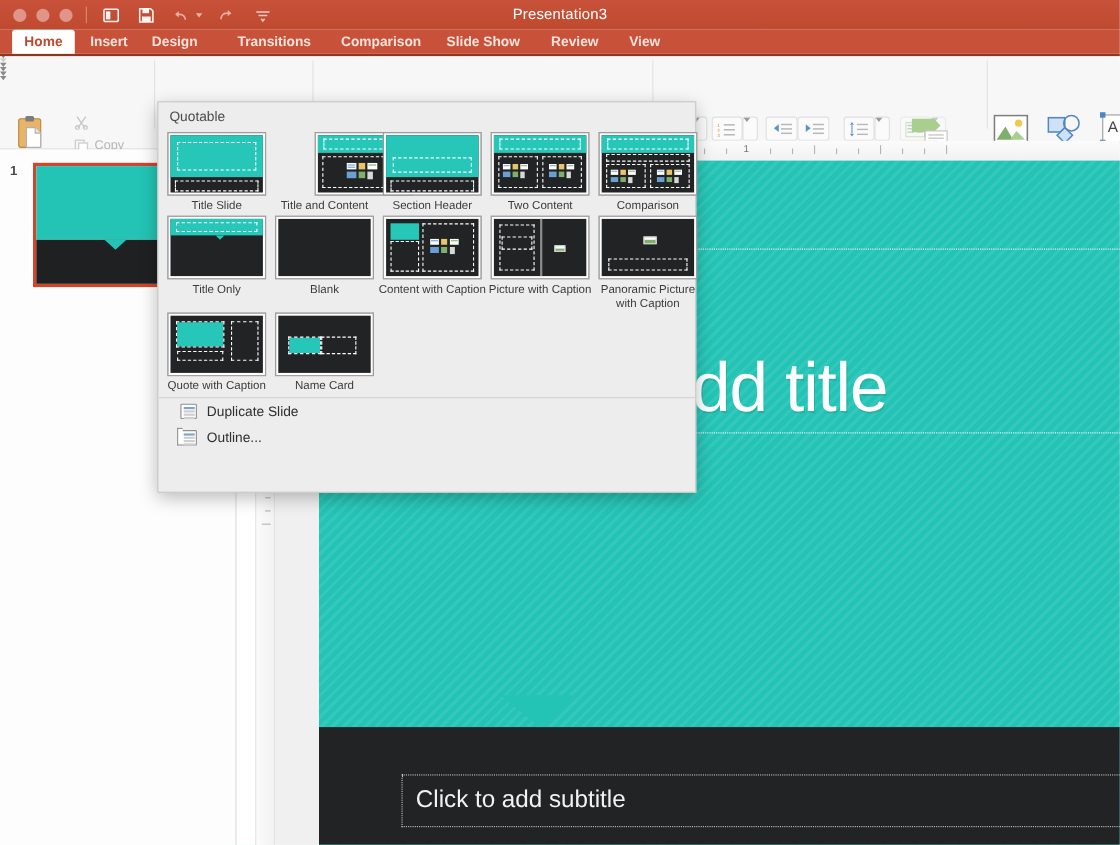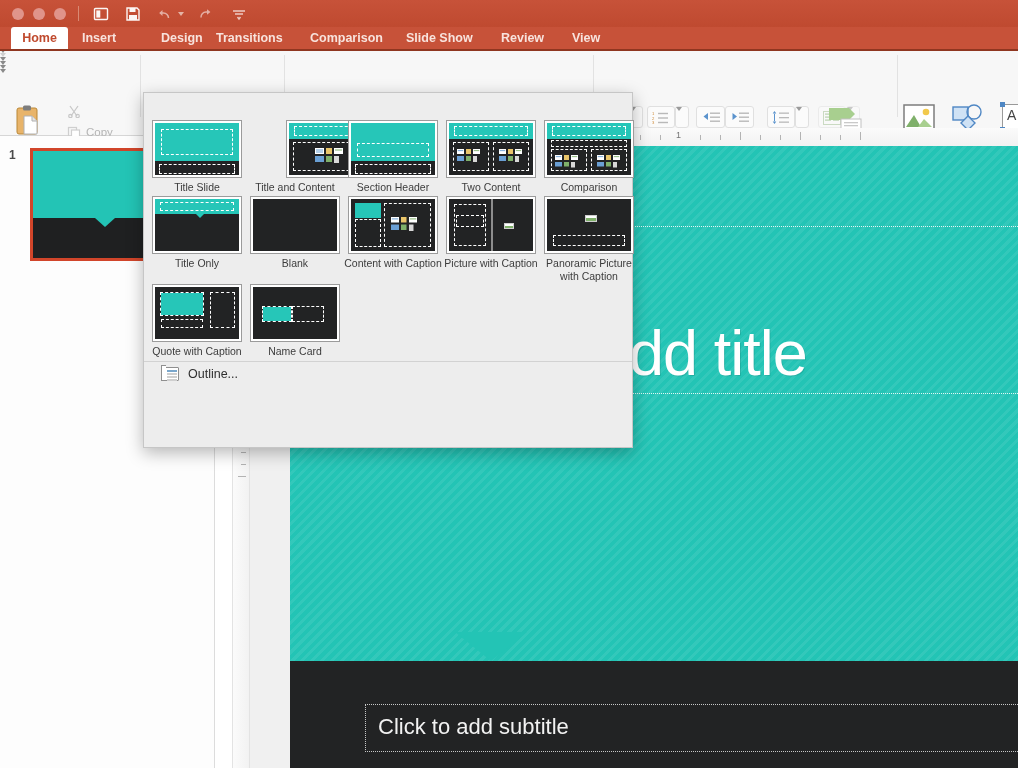"Presentation3" div { html: none -> <div>Presentation3</div> }
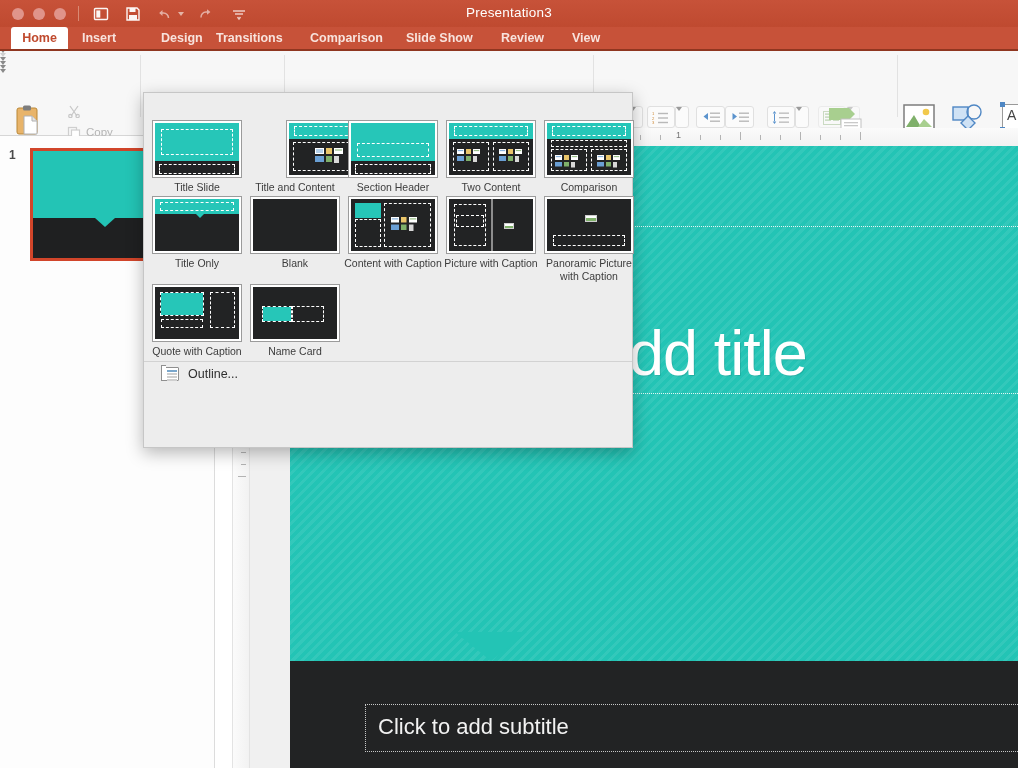"Design" div.tab { left: 151px -> 128px }
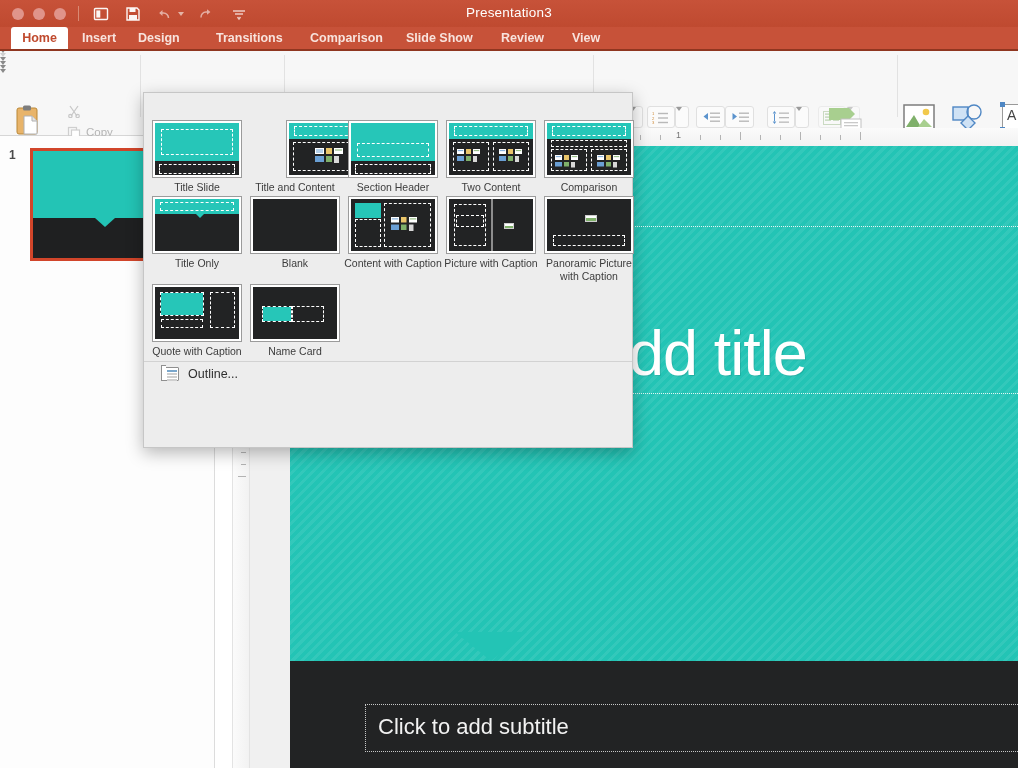"Quotable" div { html: none -> <div>Quotable</div> }
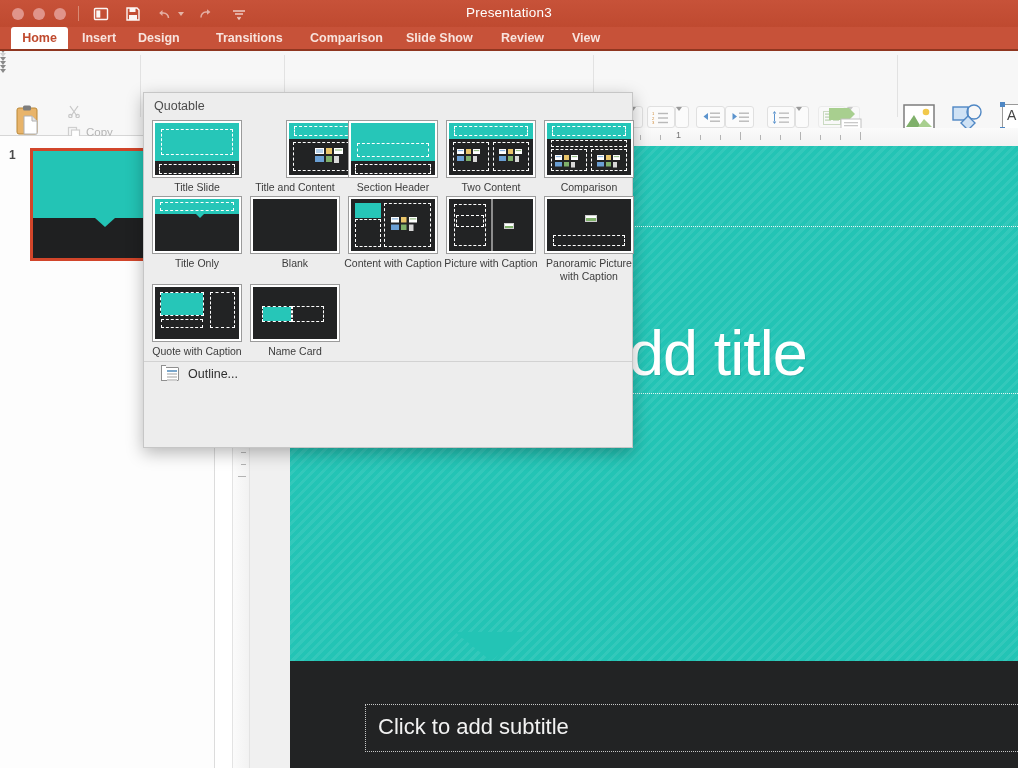"Duplicate Slide" div.dd-item { html: none -> <div> <span></span> <span>Duplicate Slide</span> </div> }
